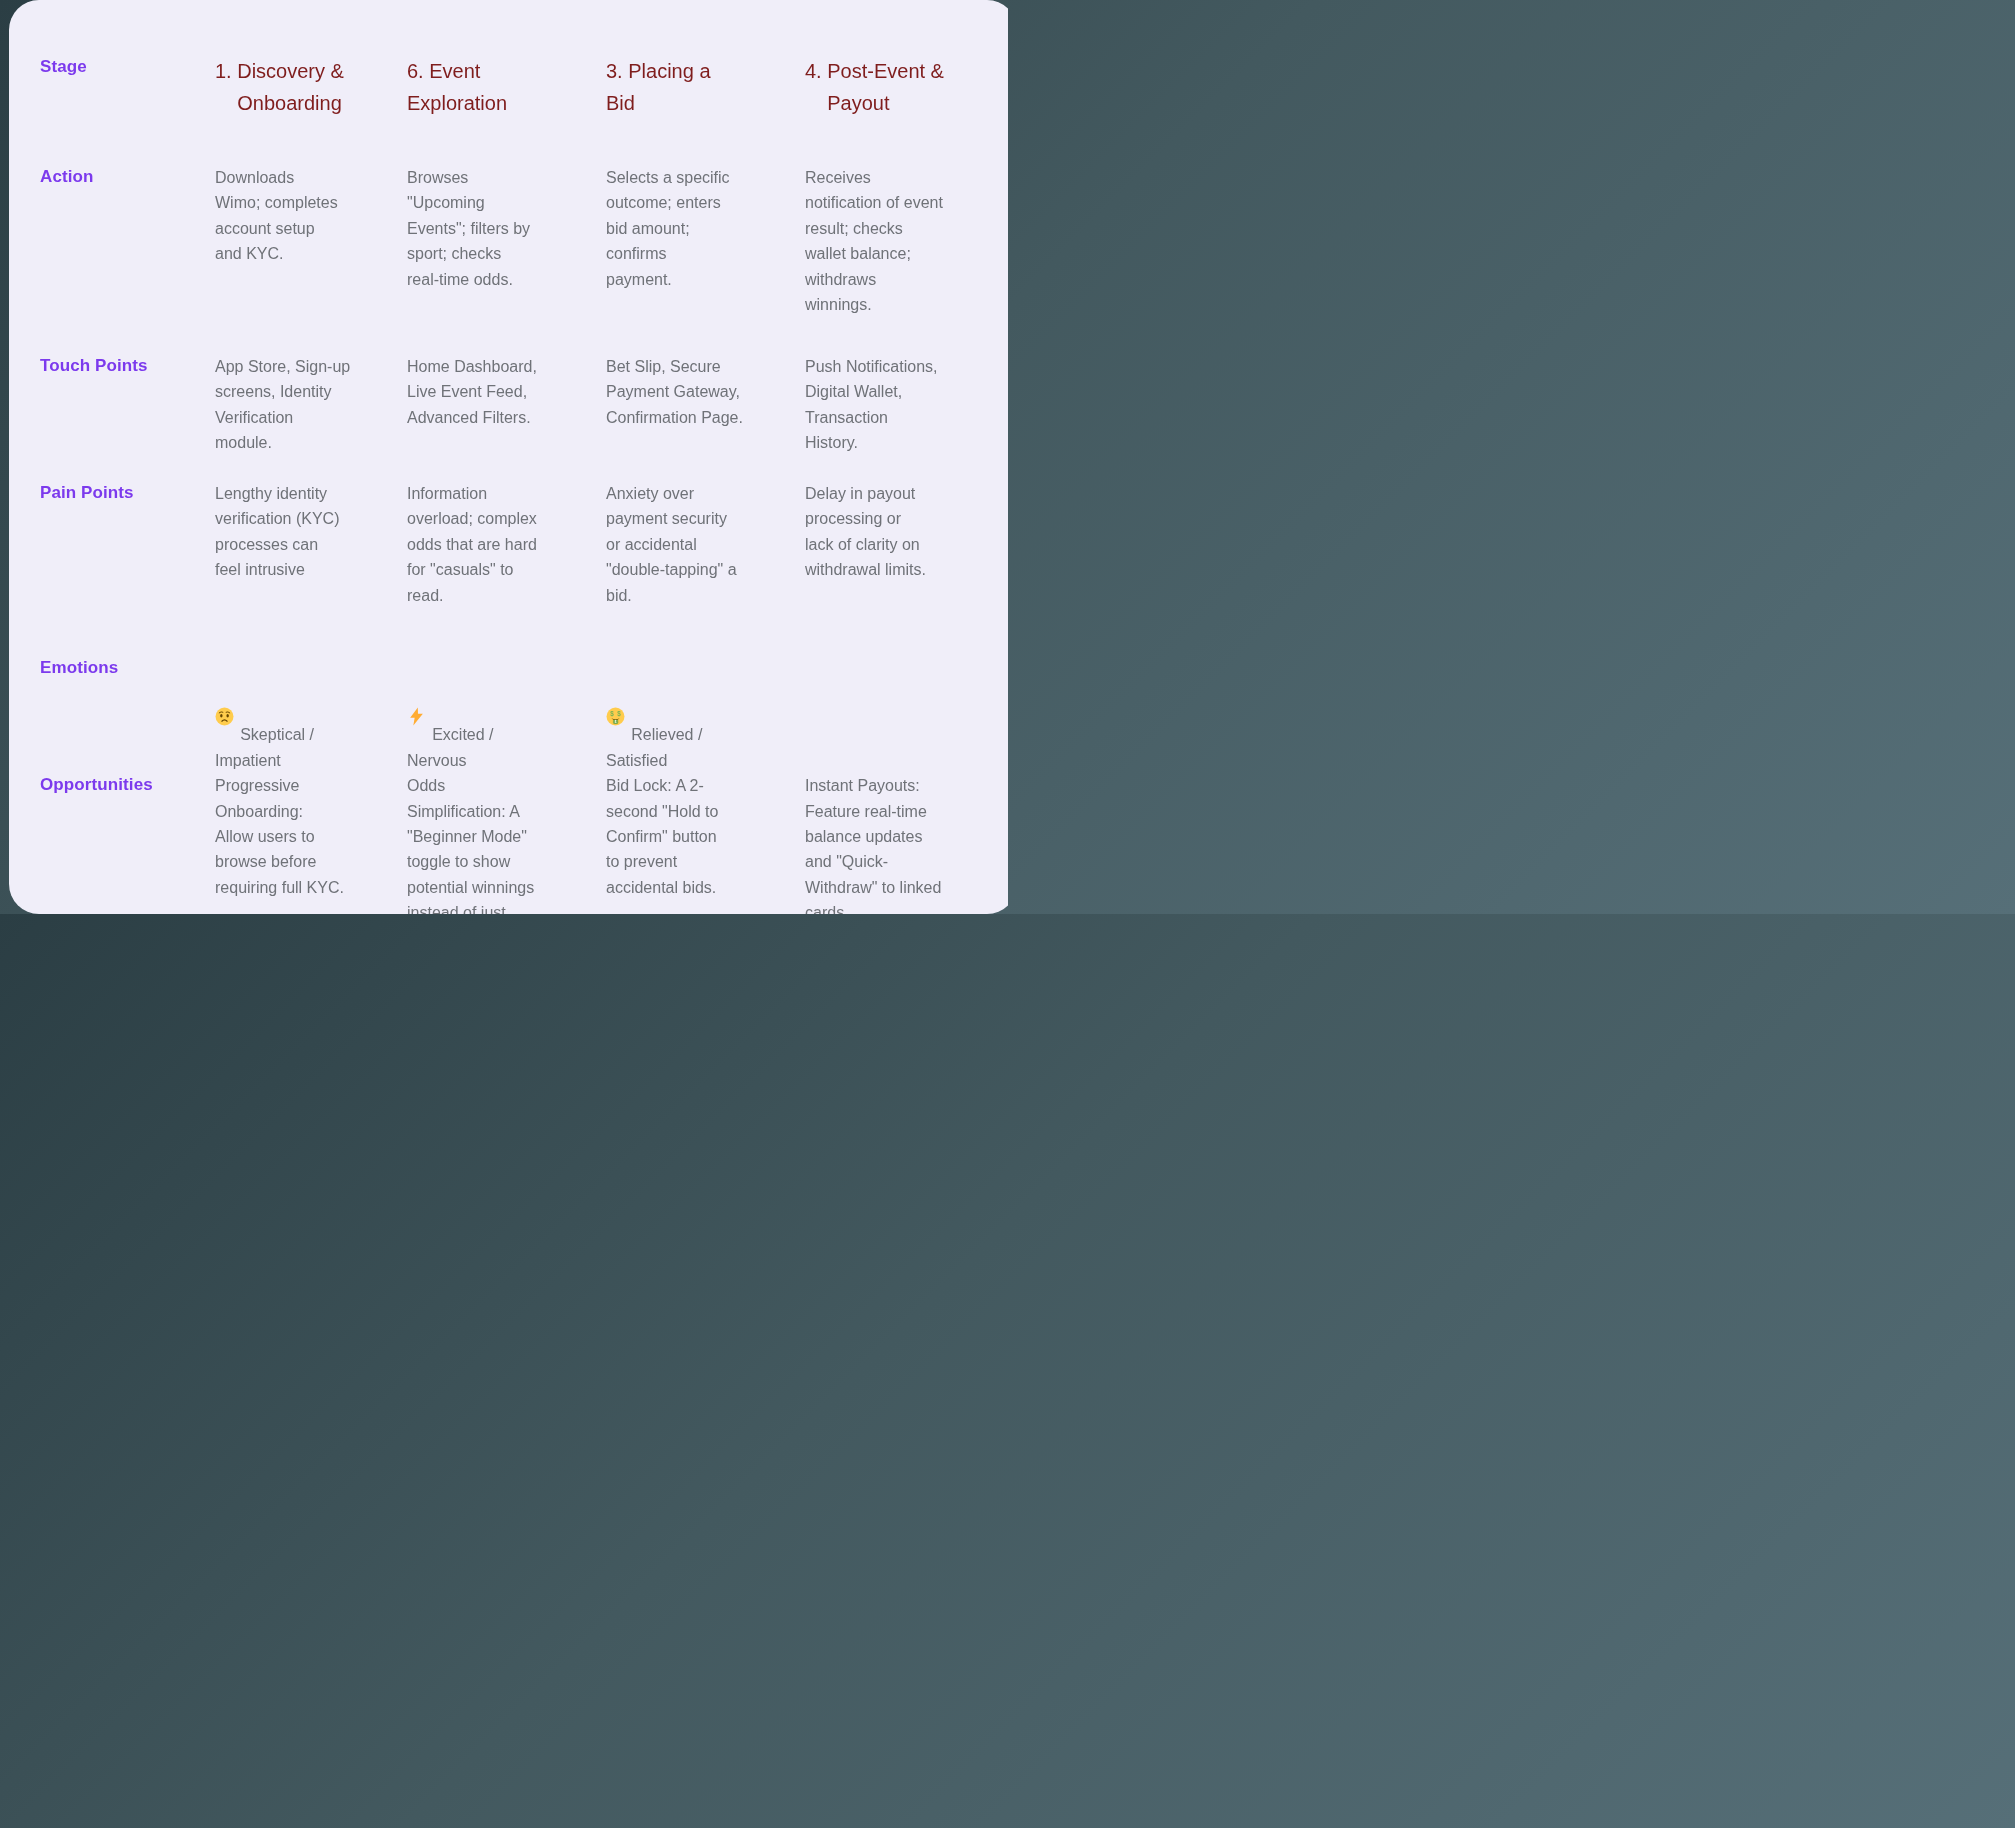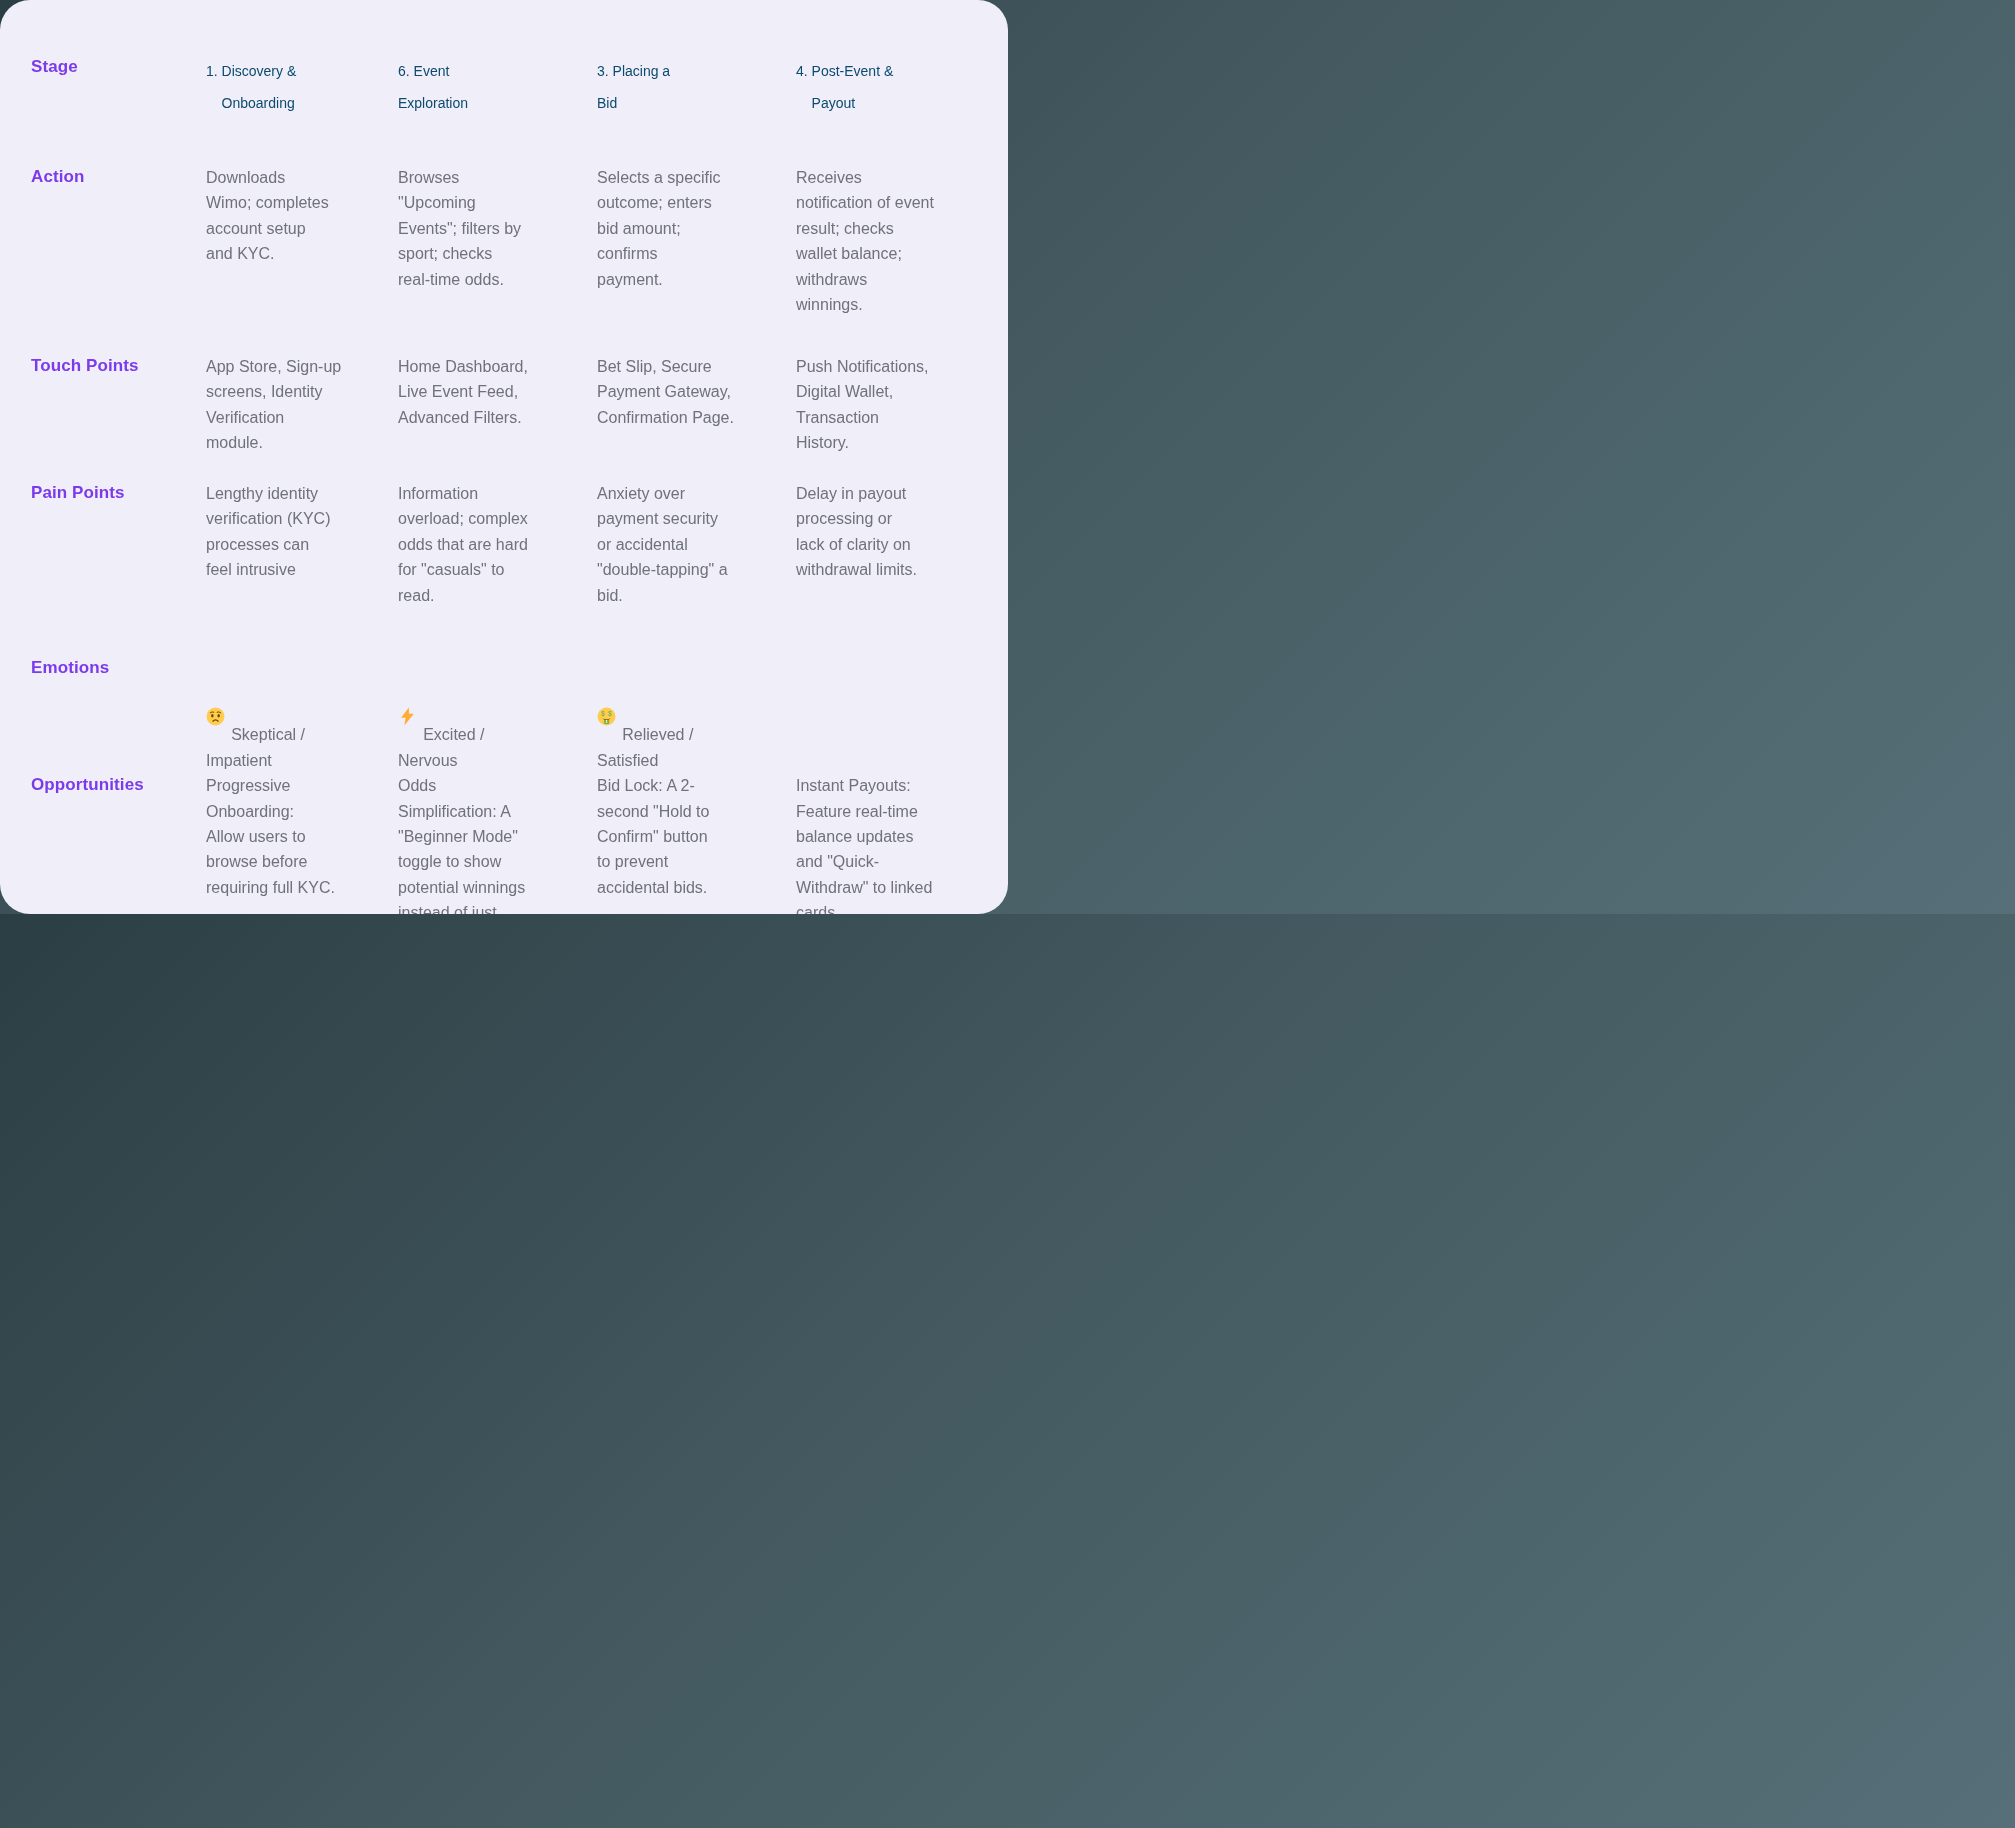"Stage" .card { margin-left: none -> 9px }
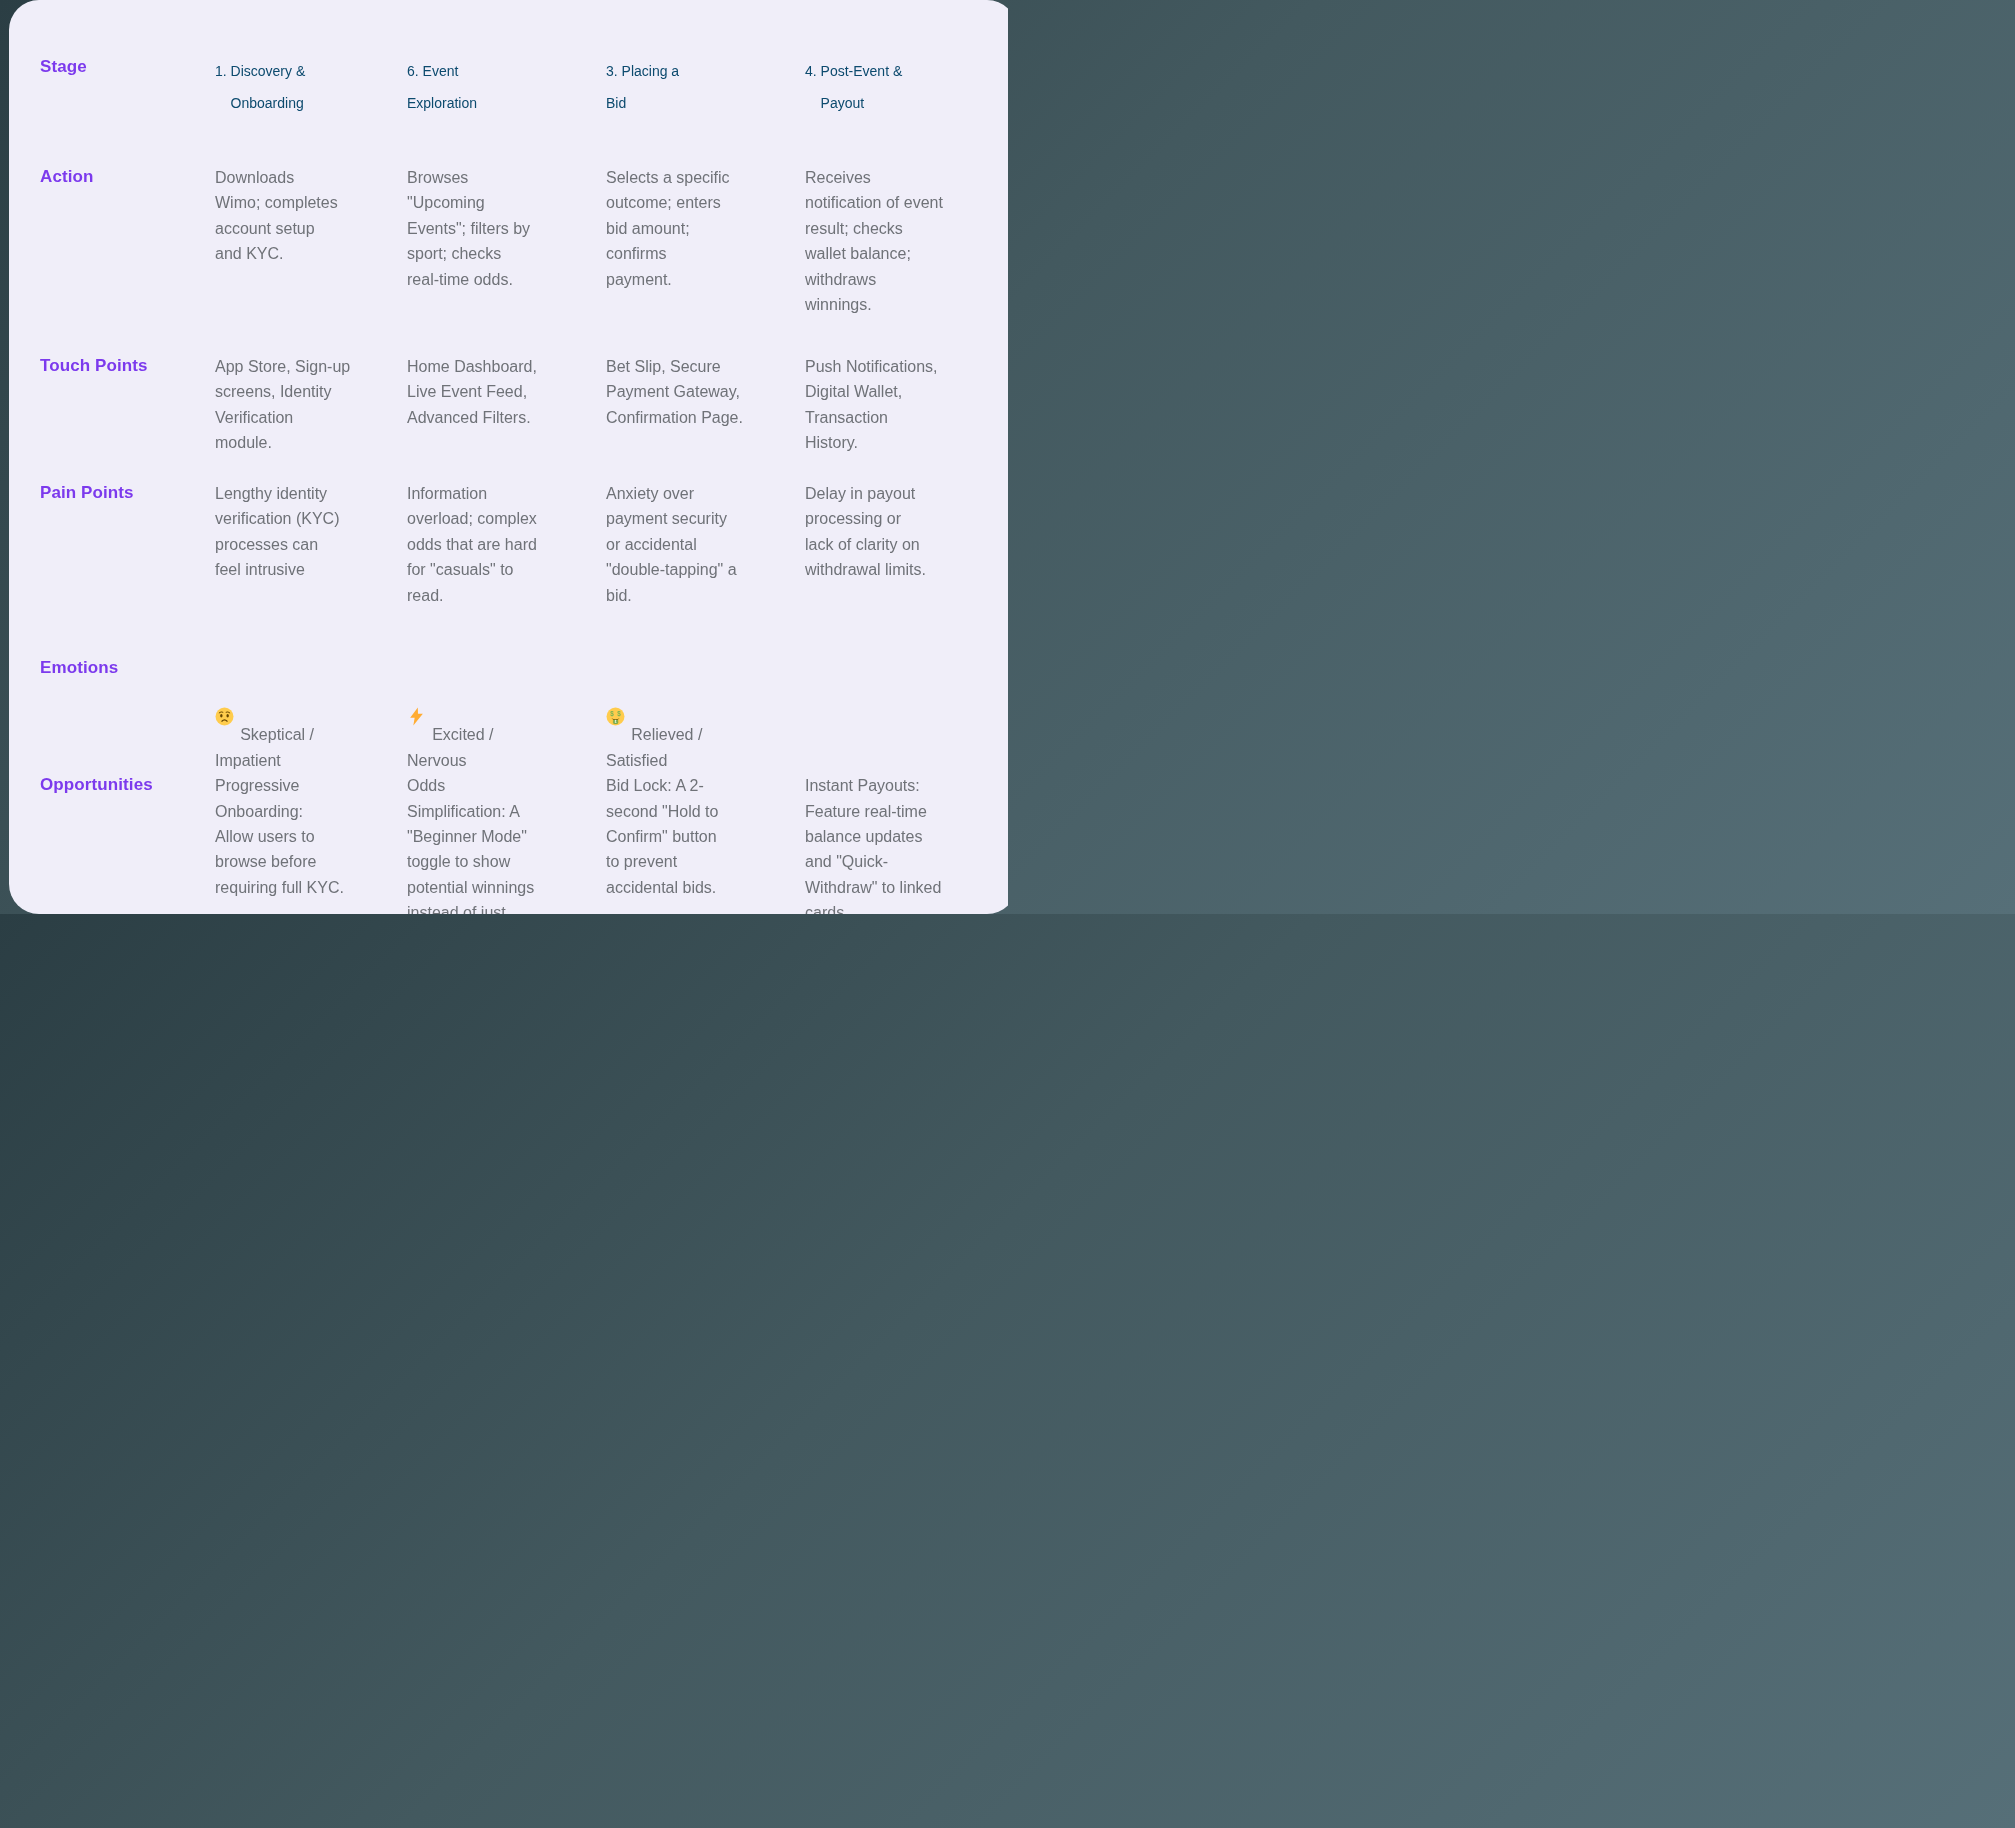"1. Discovery &" .stage-cell { color: #0c4a6e -> #7f1d1d; font-size: 14px -> 20px }
